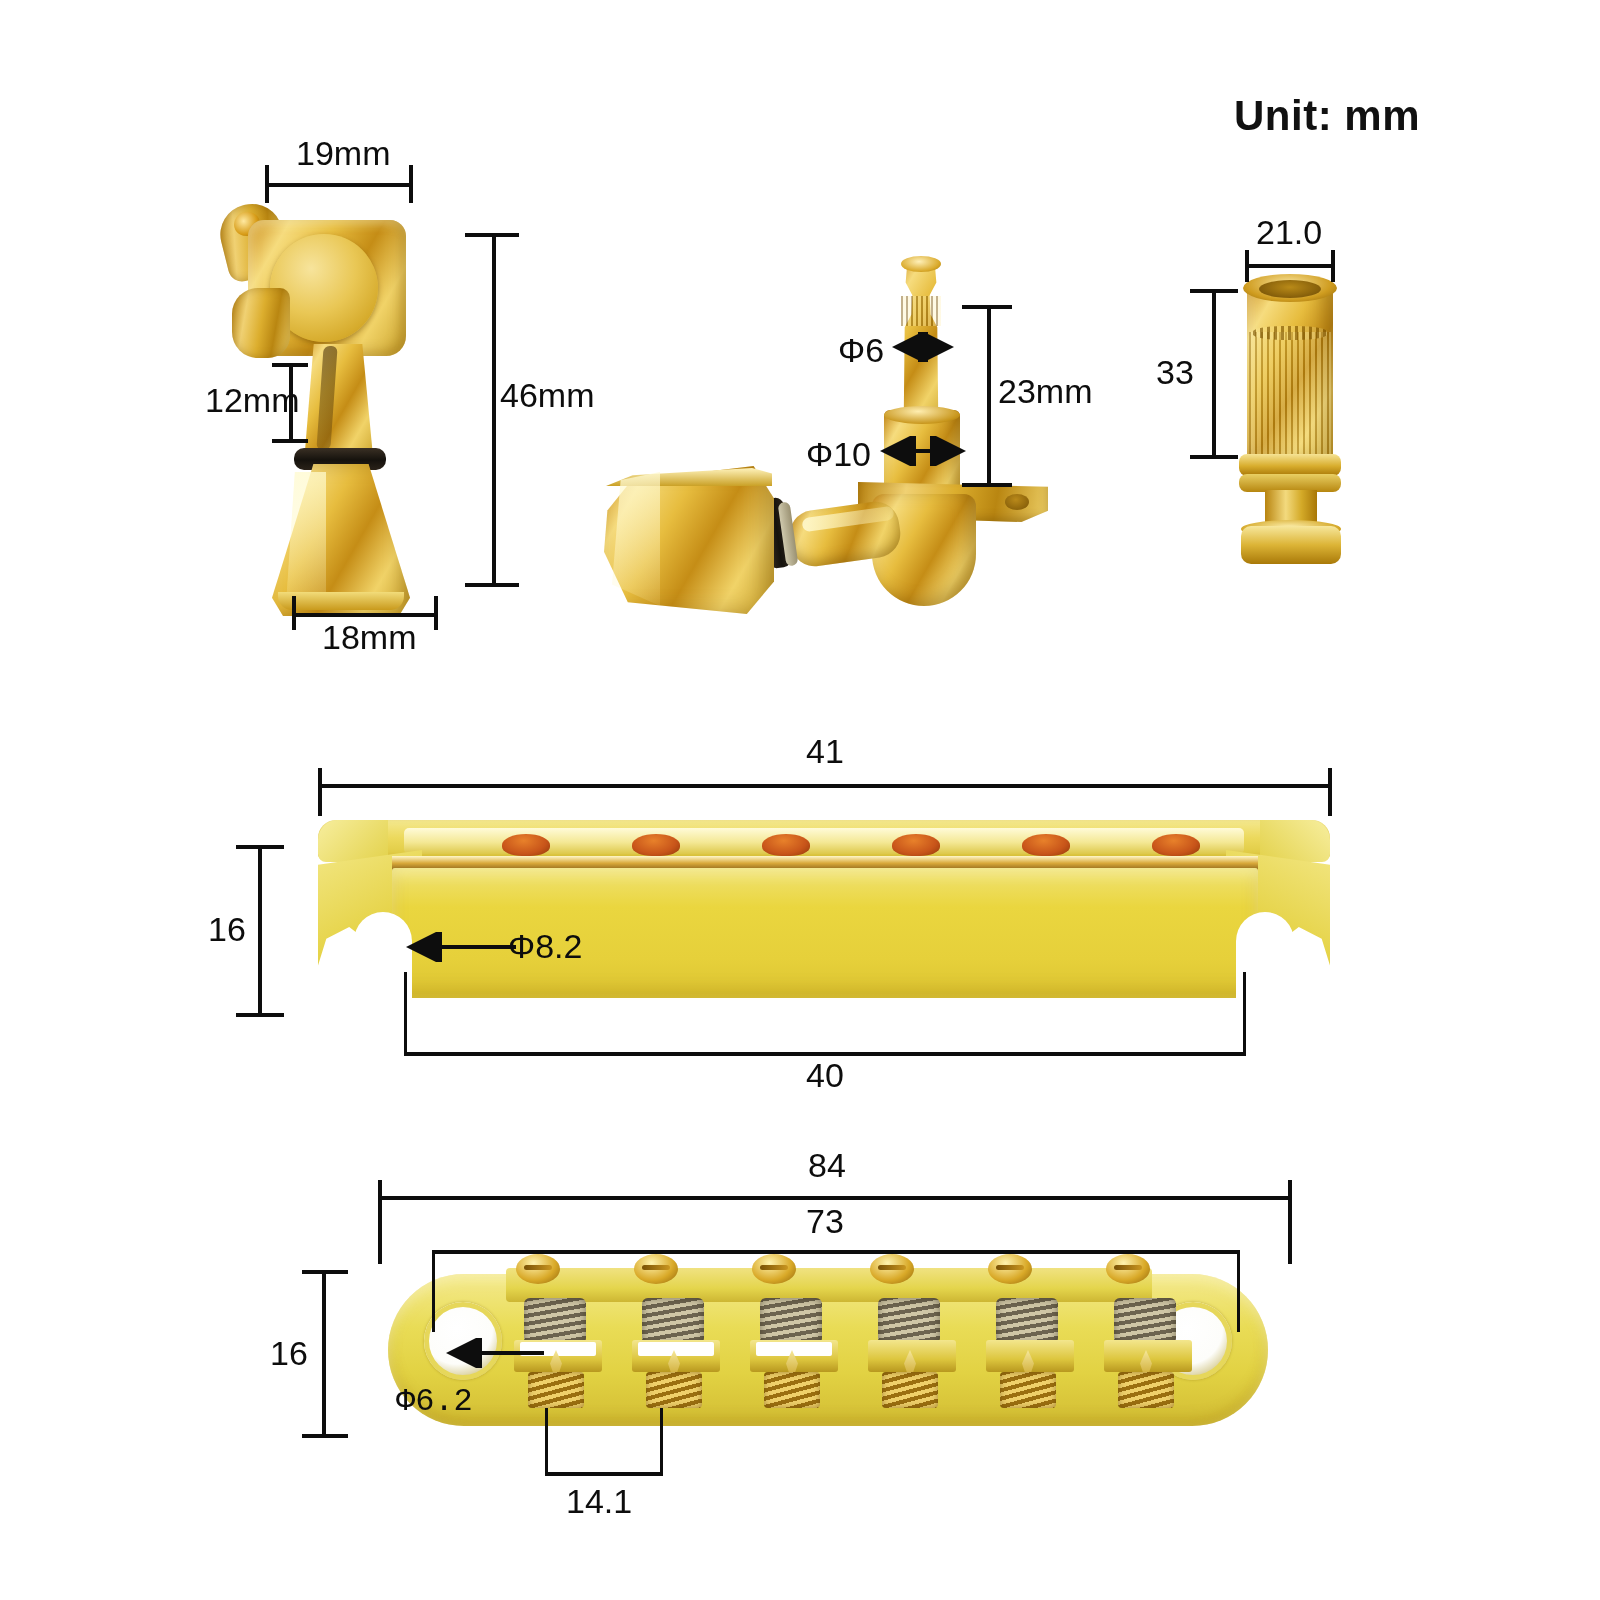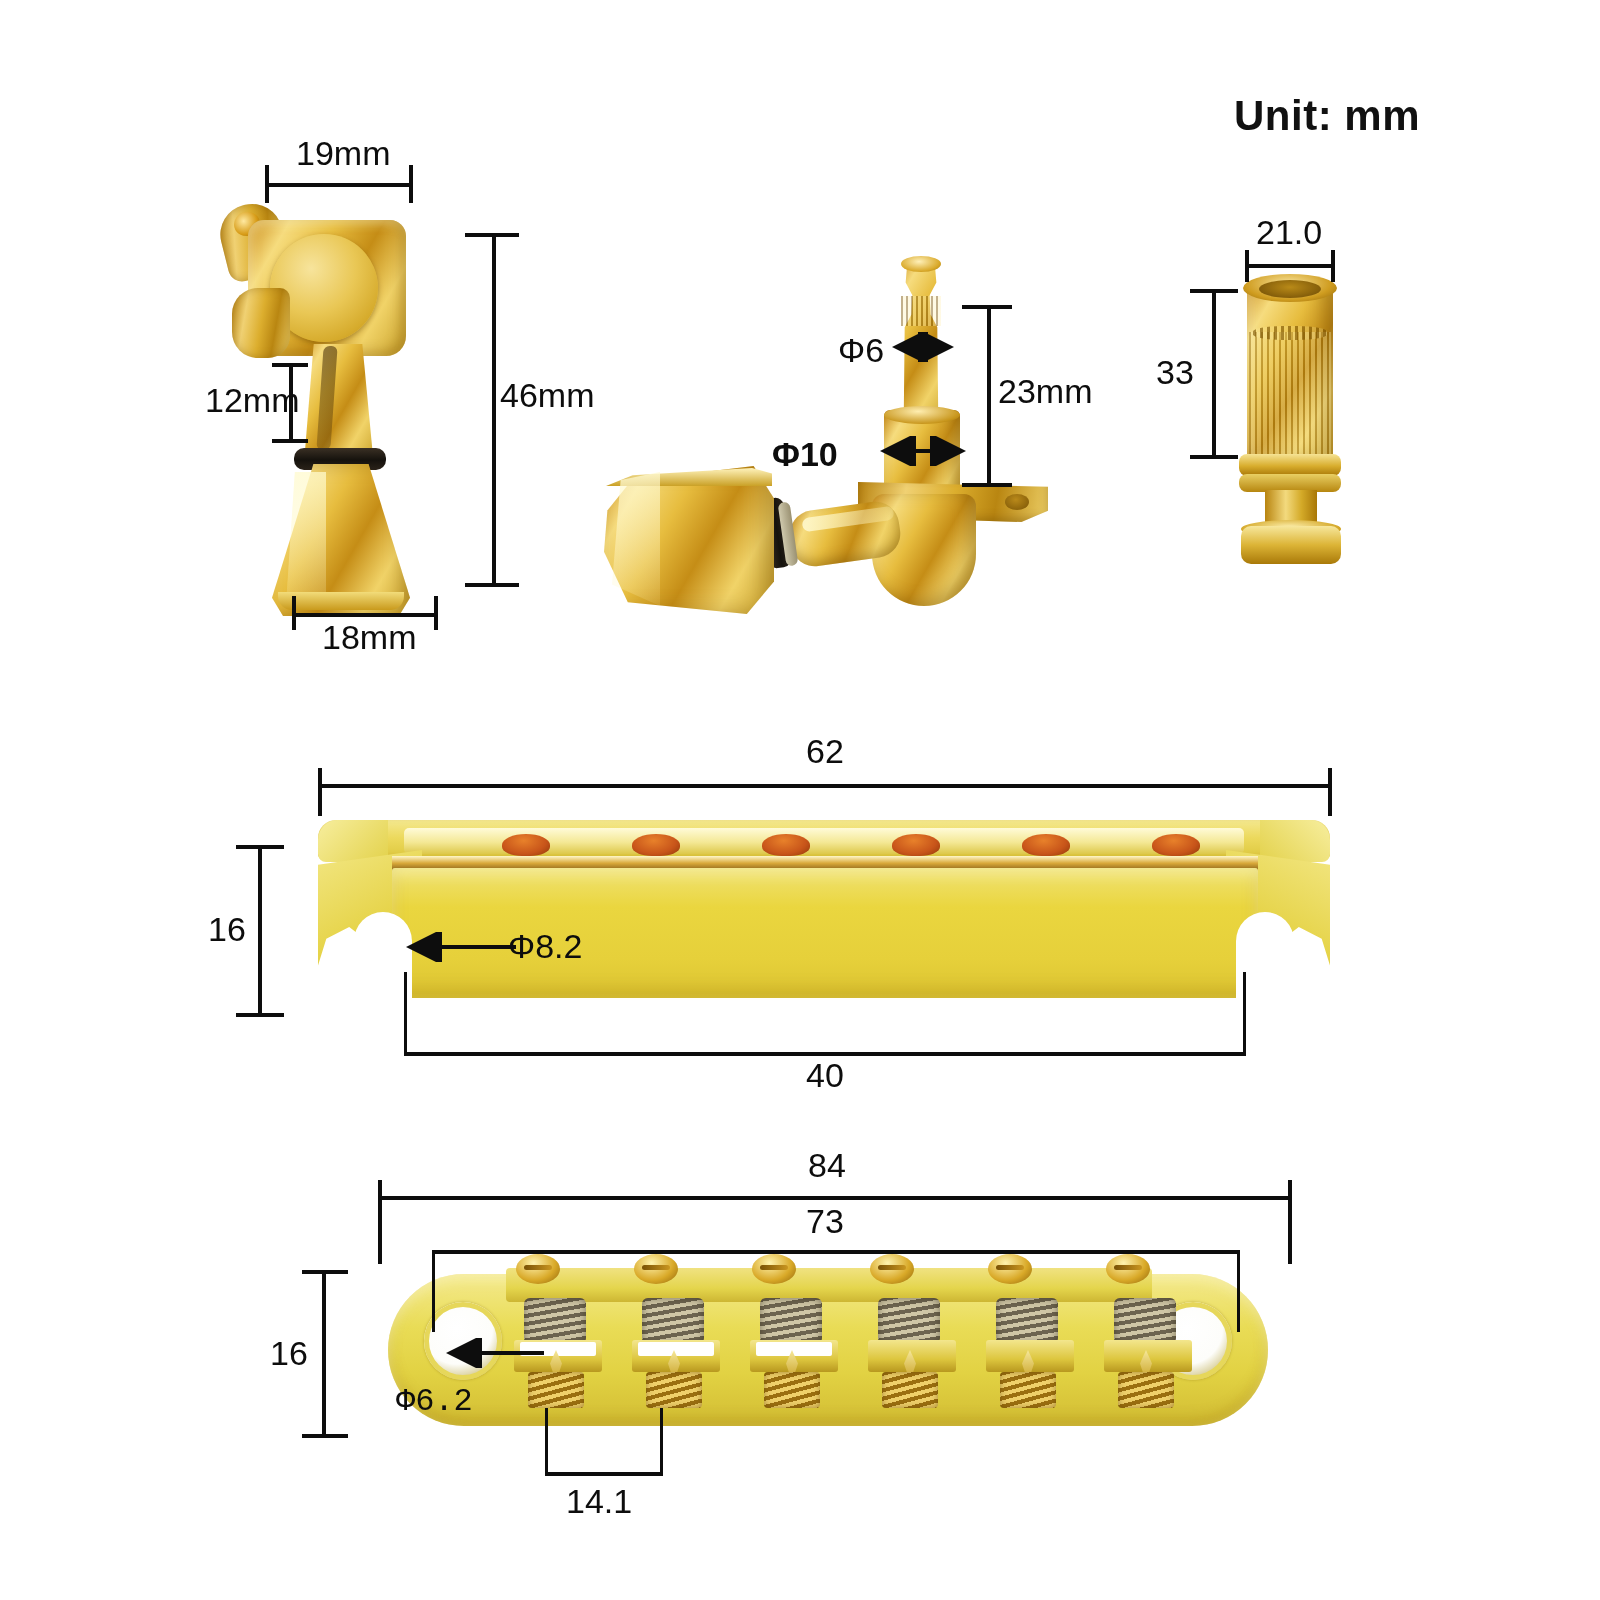"Φ10" div.dim-label { font-weight: bold -> none; left: 772px -> 806px }
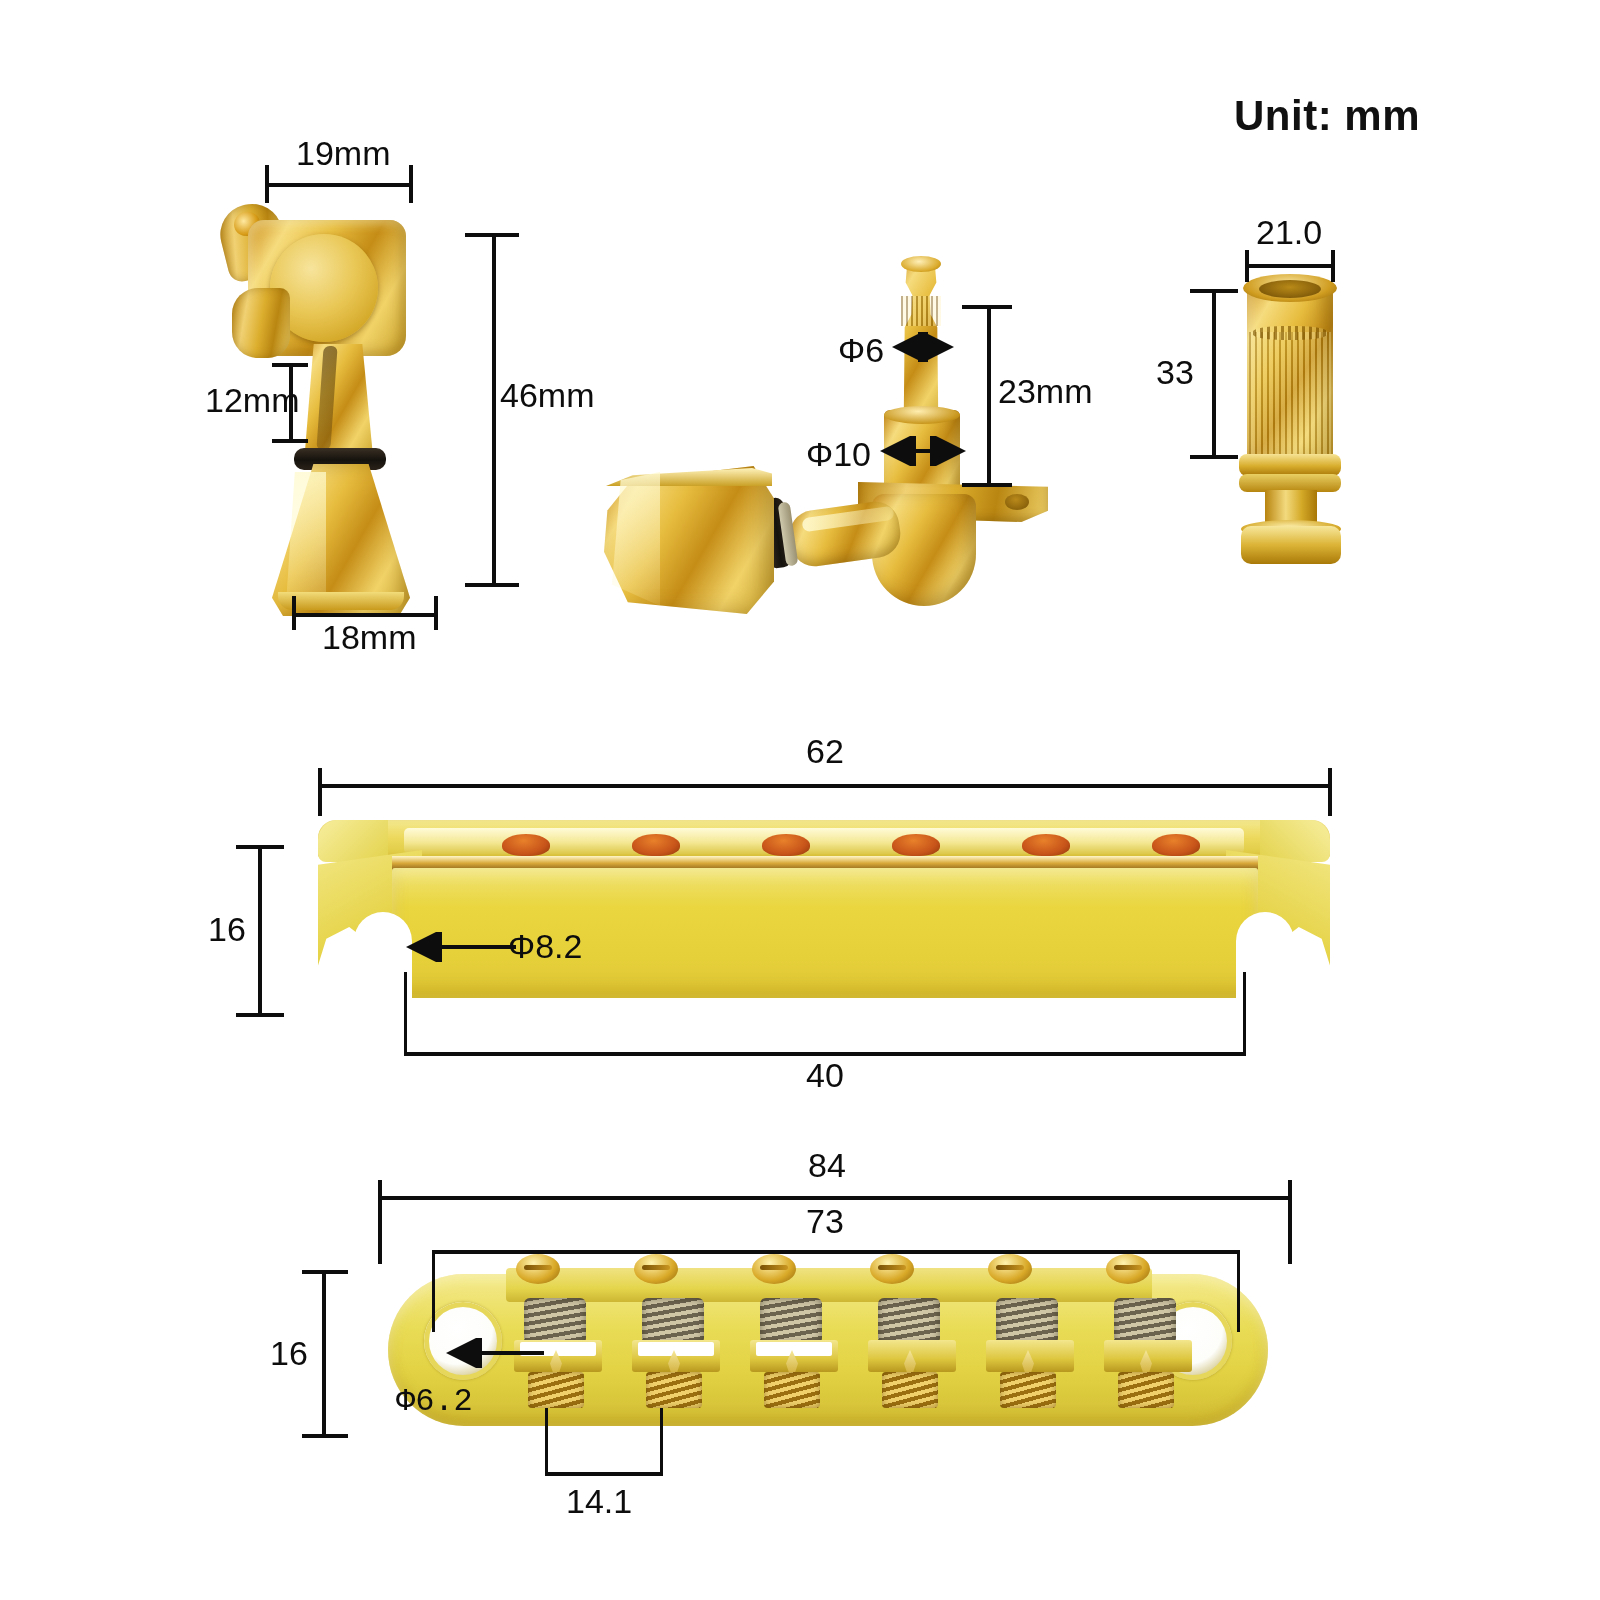"62" div.dim-label { text: 62 -> 41 }
